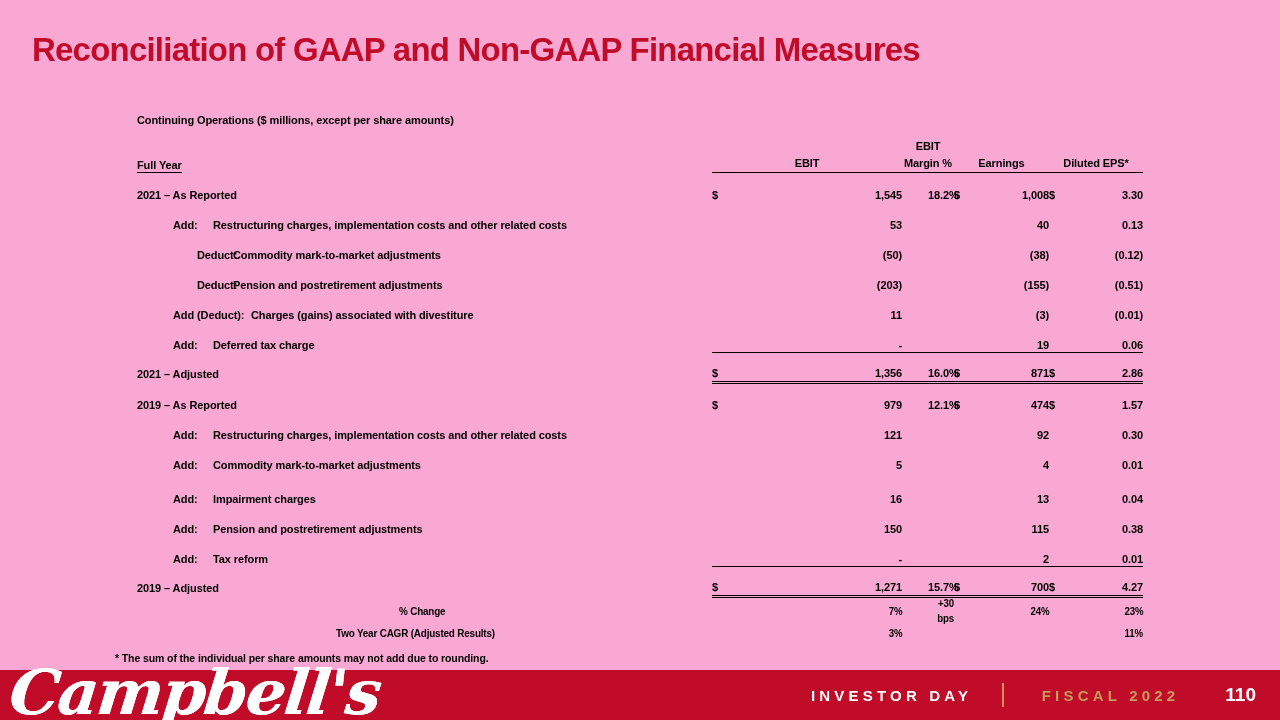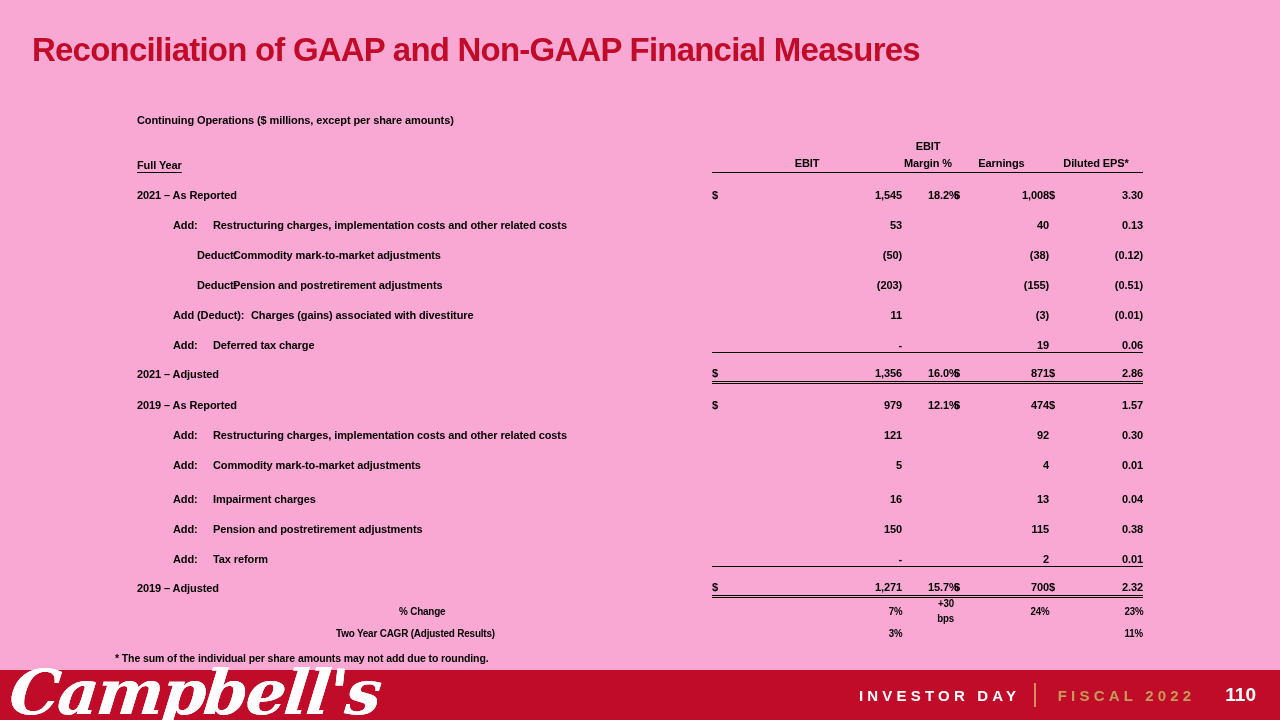"2.32" td.num { text: 2.32 -> 4.27 }
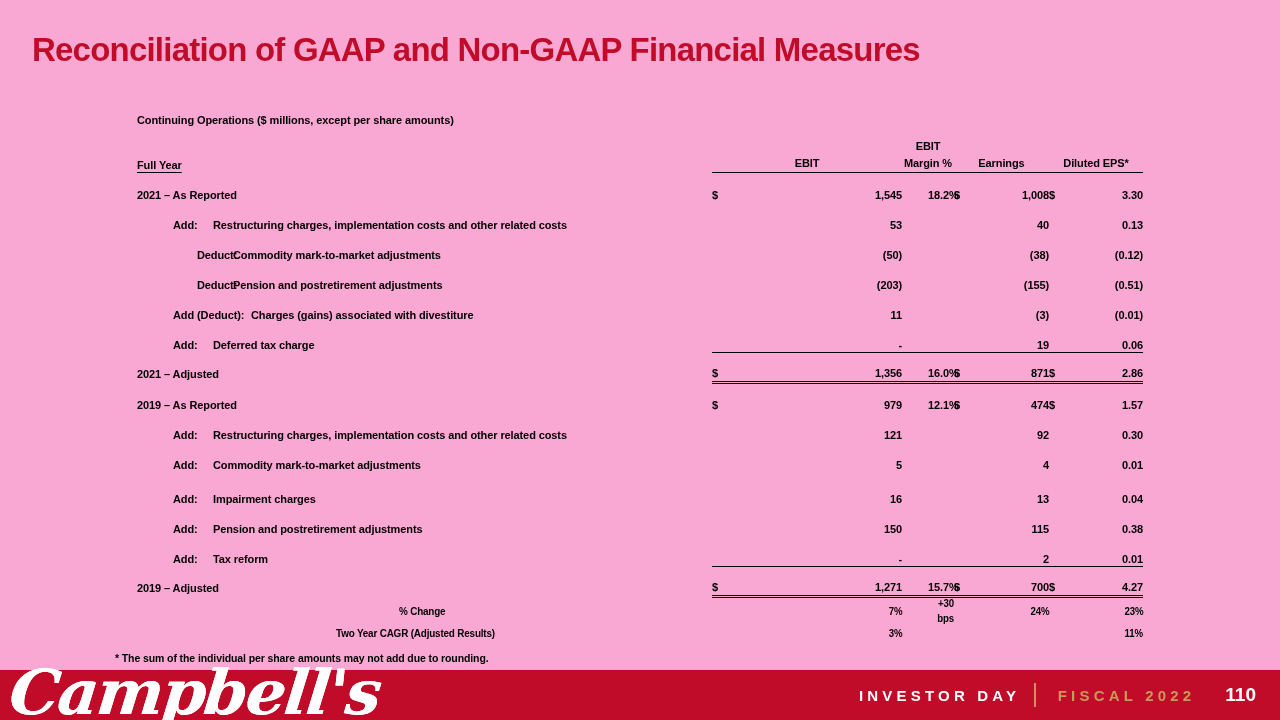"INVESTOR DAY" .footer-right { gap: 14px -> 30px }
